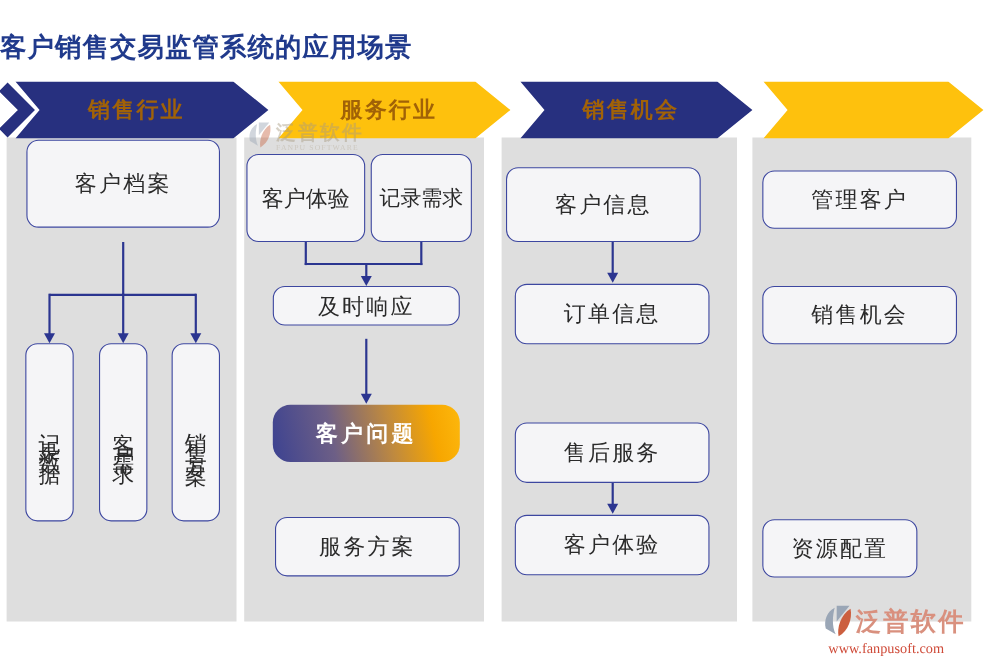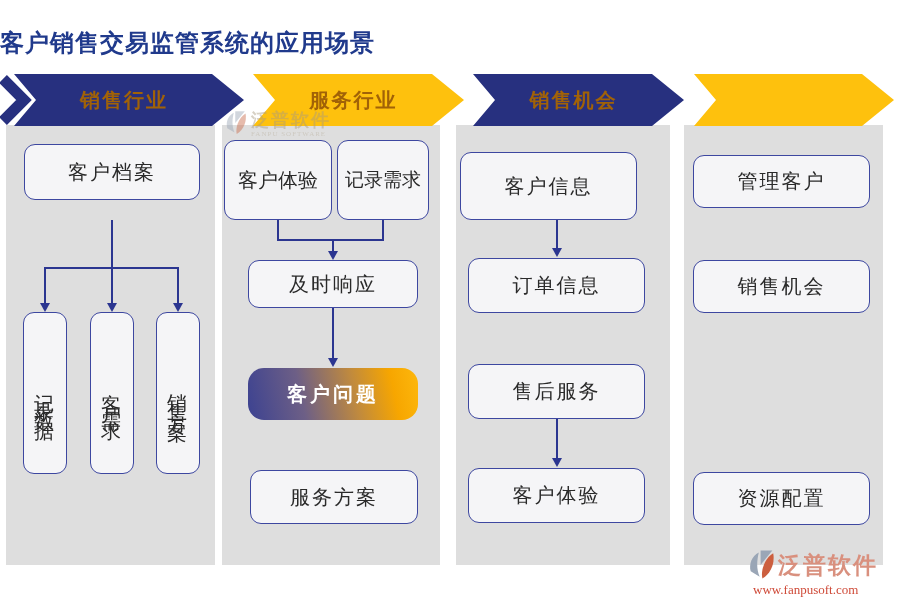"客户档案" div.node { height: 56px -> 80px; top: 144px -> 127px }
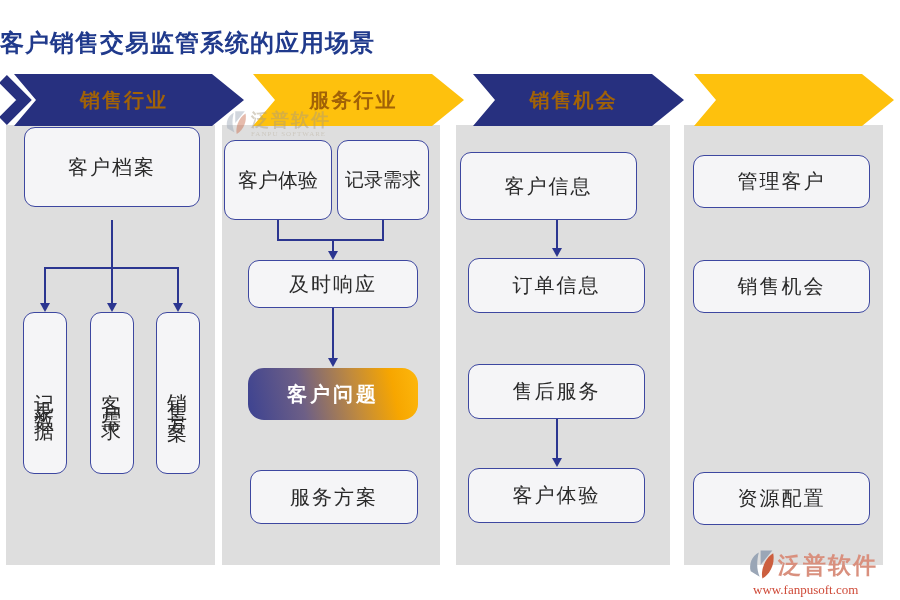"及时响应" div.node { height: 48px -> 36px }
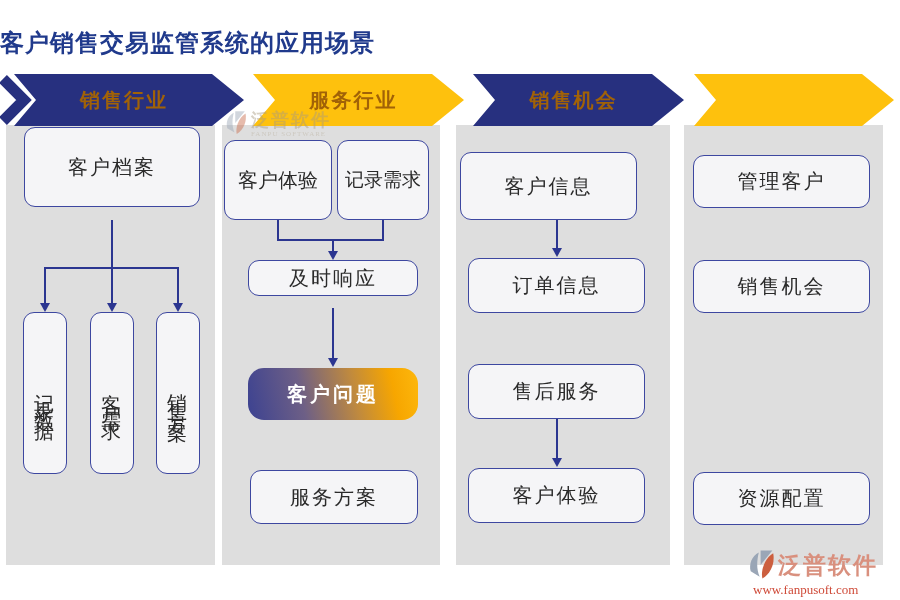"售后服务" div.node { top: 364px -> 384px }
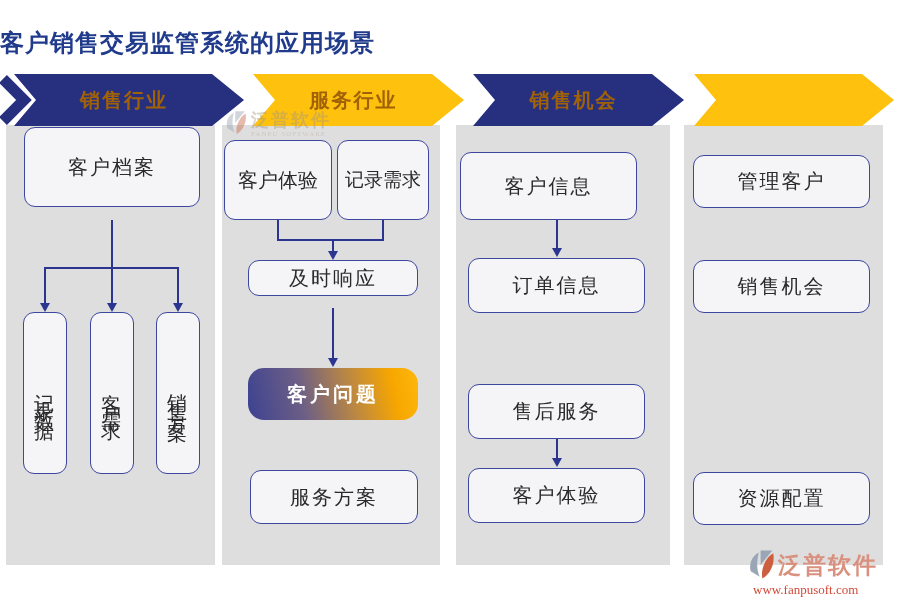"资源配置" div.node { width: 177px -> 141px }
